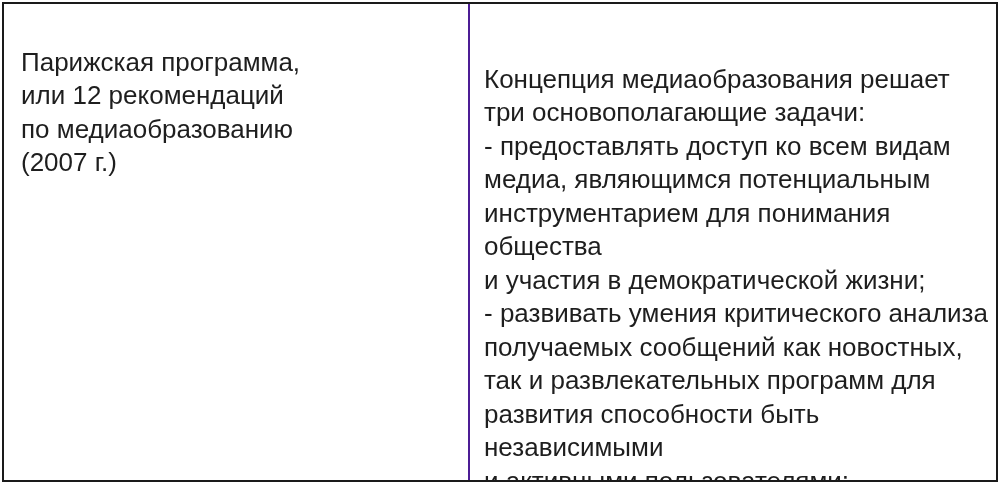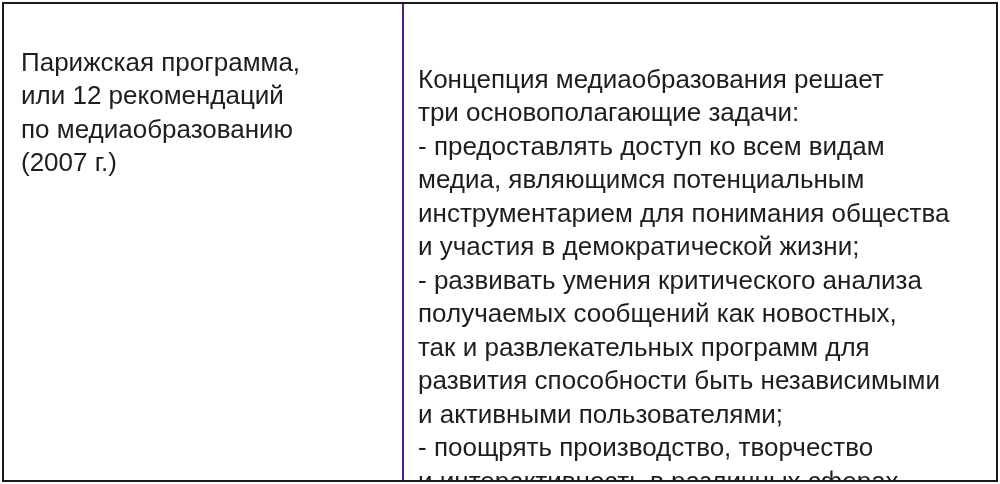"Парижская программа," .cell-left { width: 398px -> 464px }
